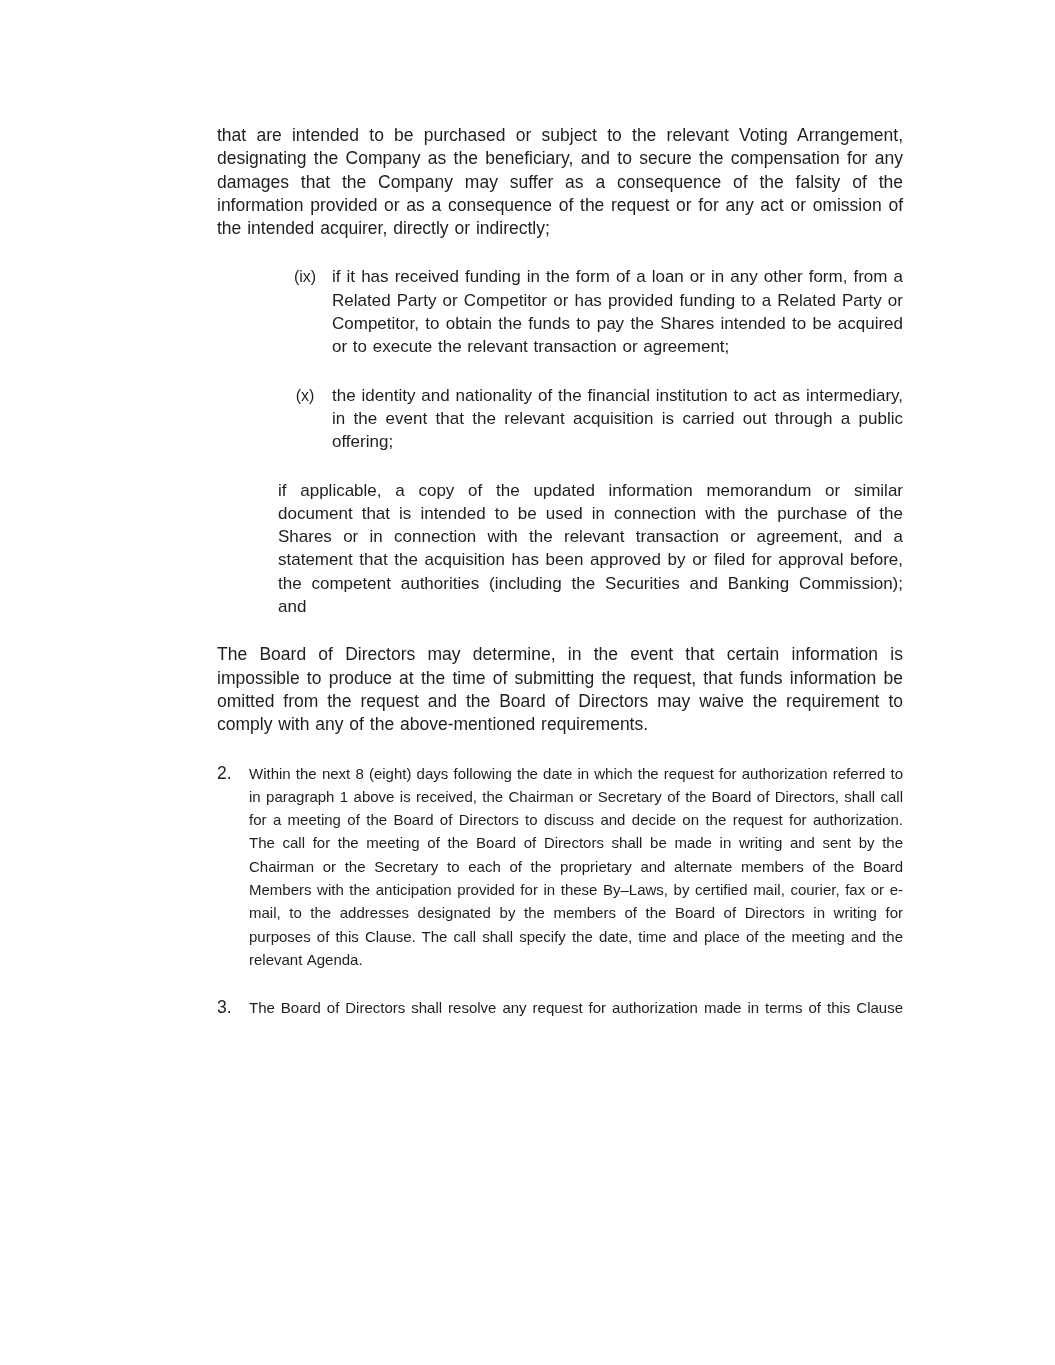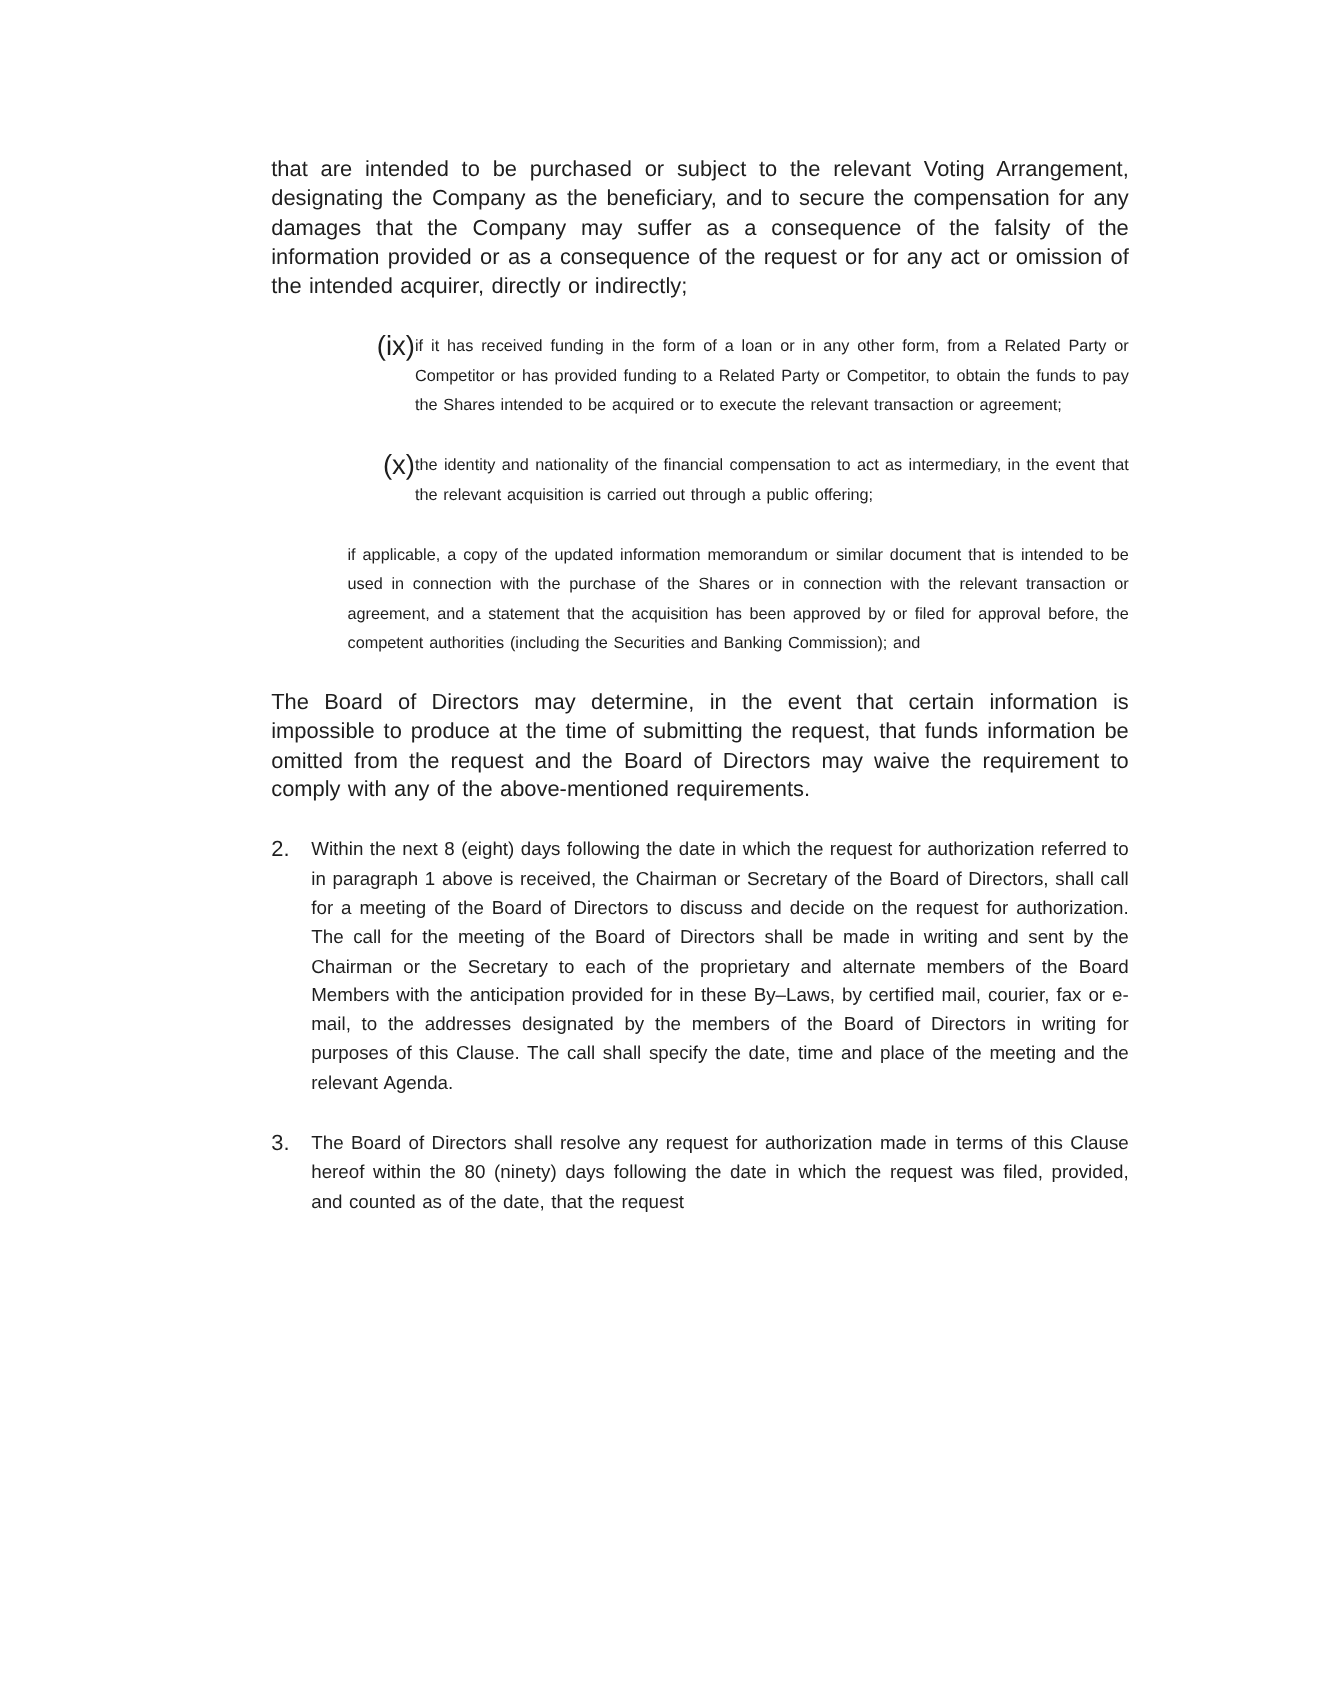"(ix)" .roman-item .marker { font-size: 22px -> 16px; text-align: right -> center }
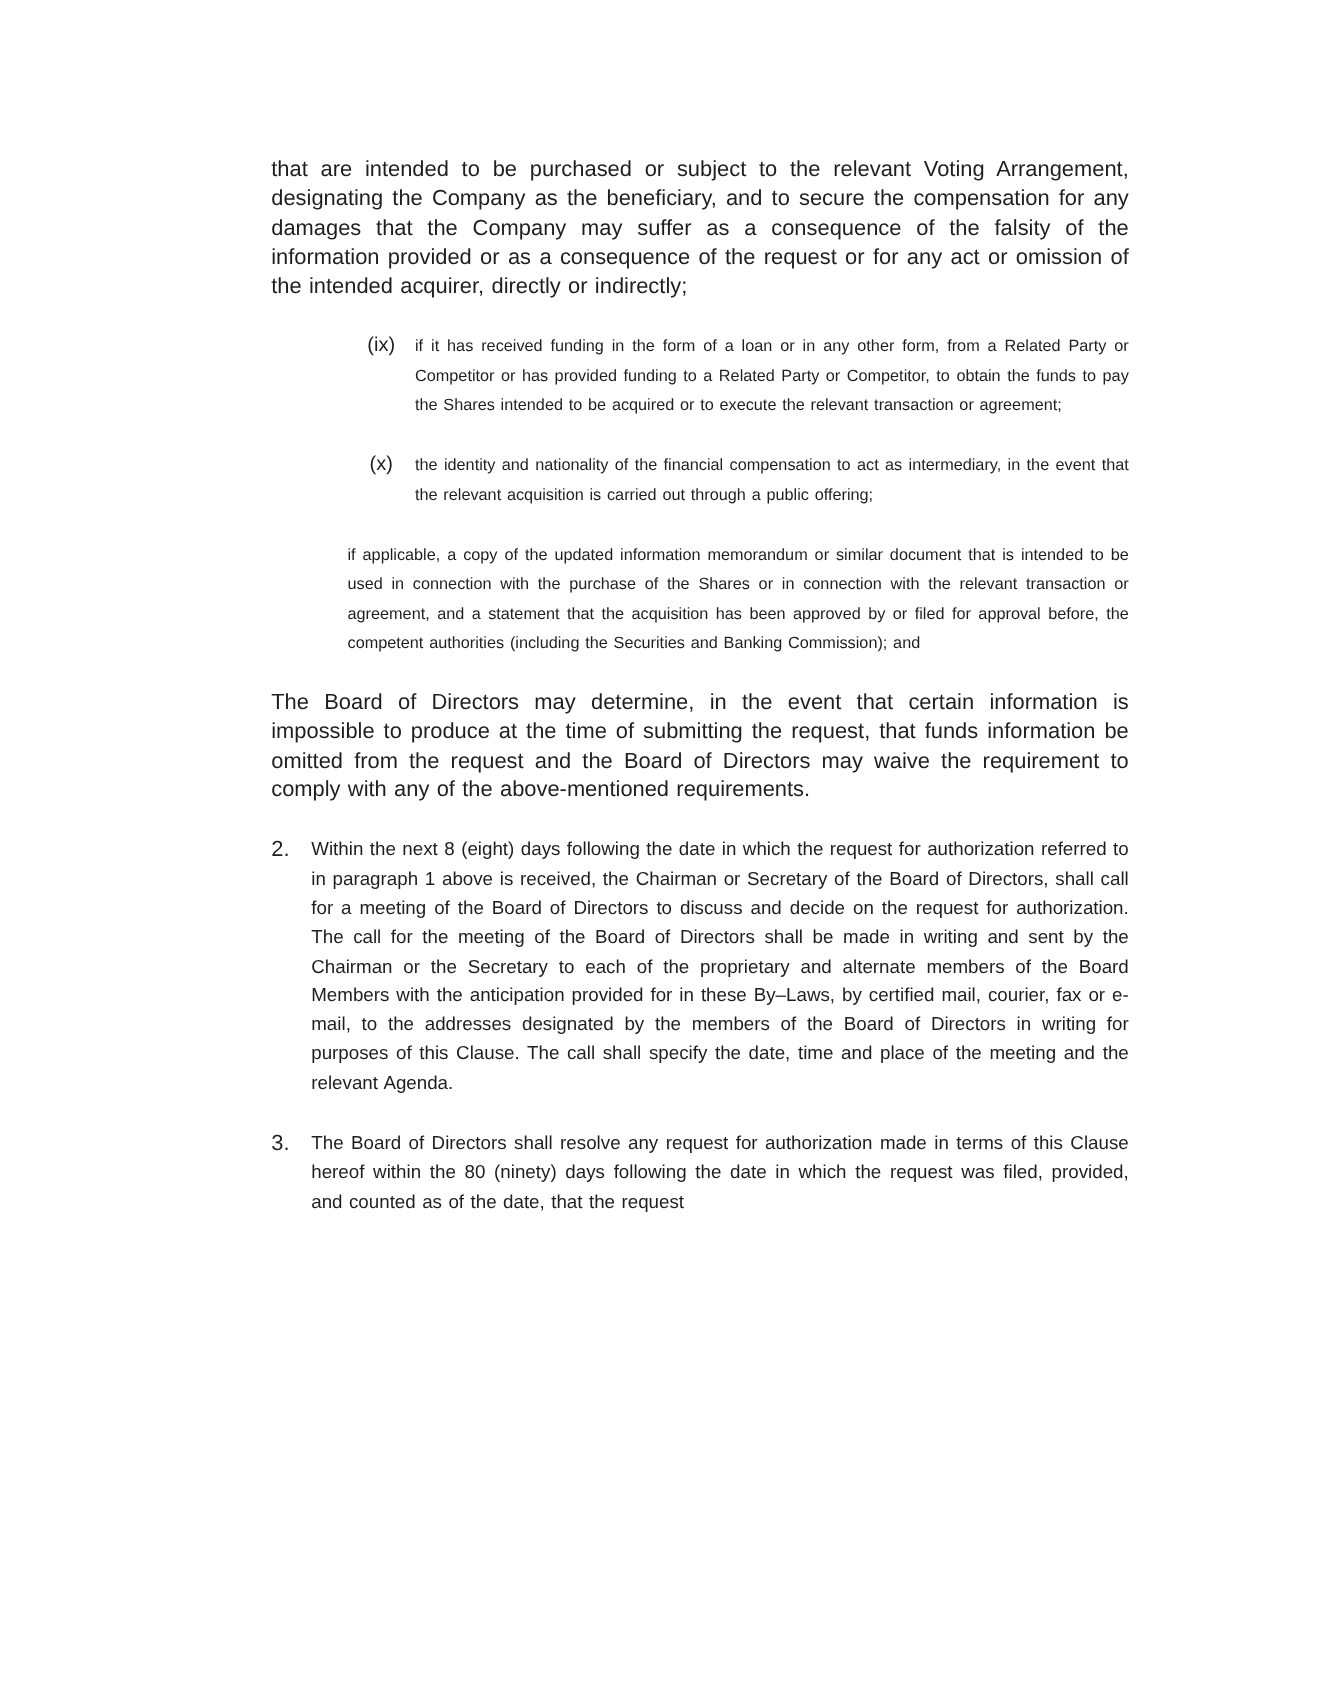"if it has received funding" .roman-item .item-text { font-size: 13px -> 17px }
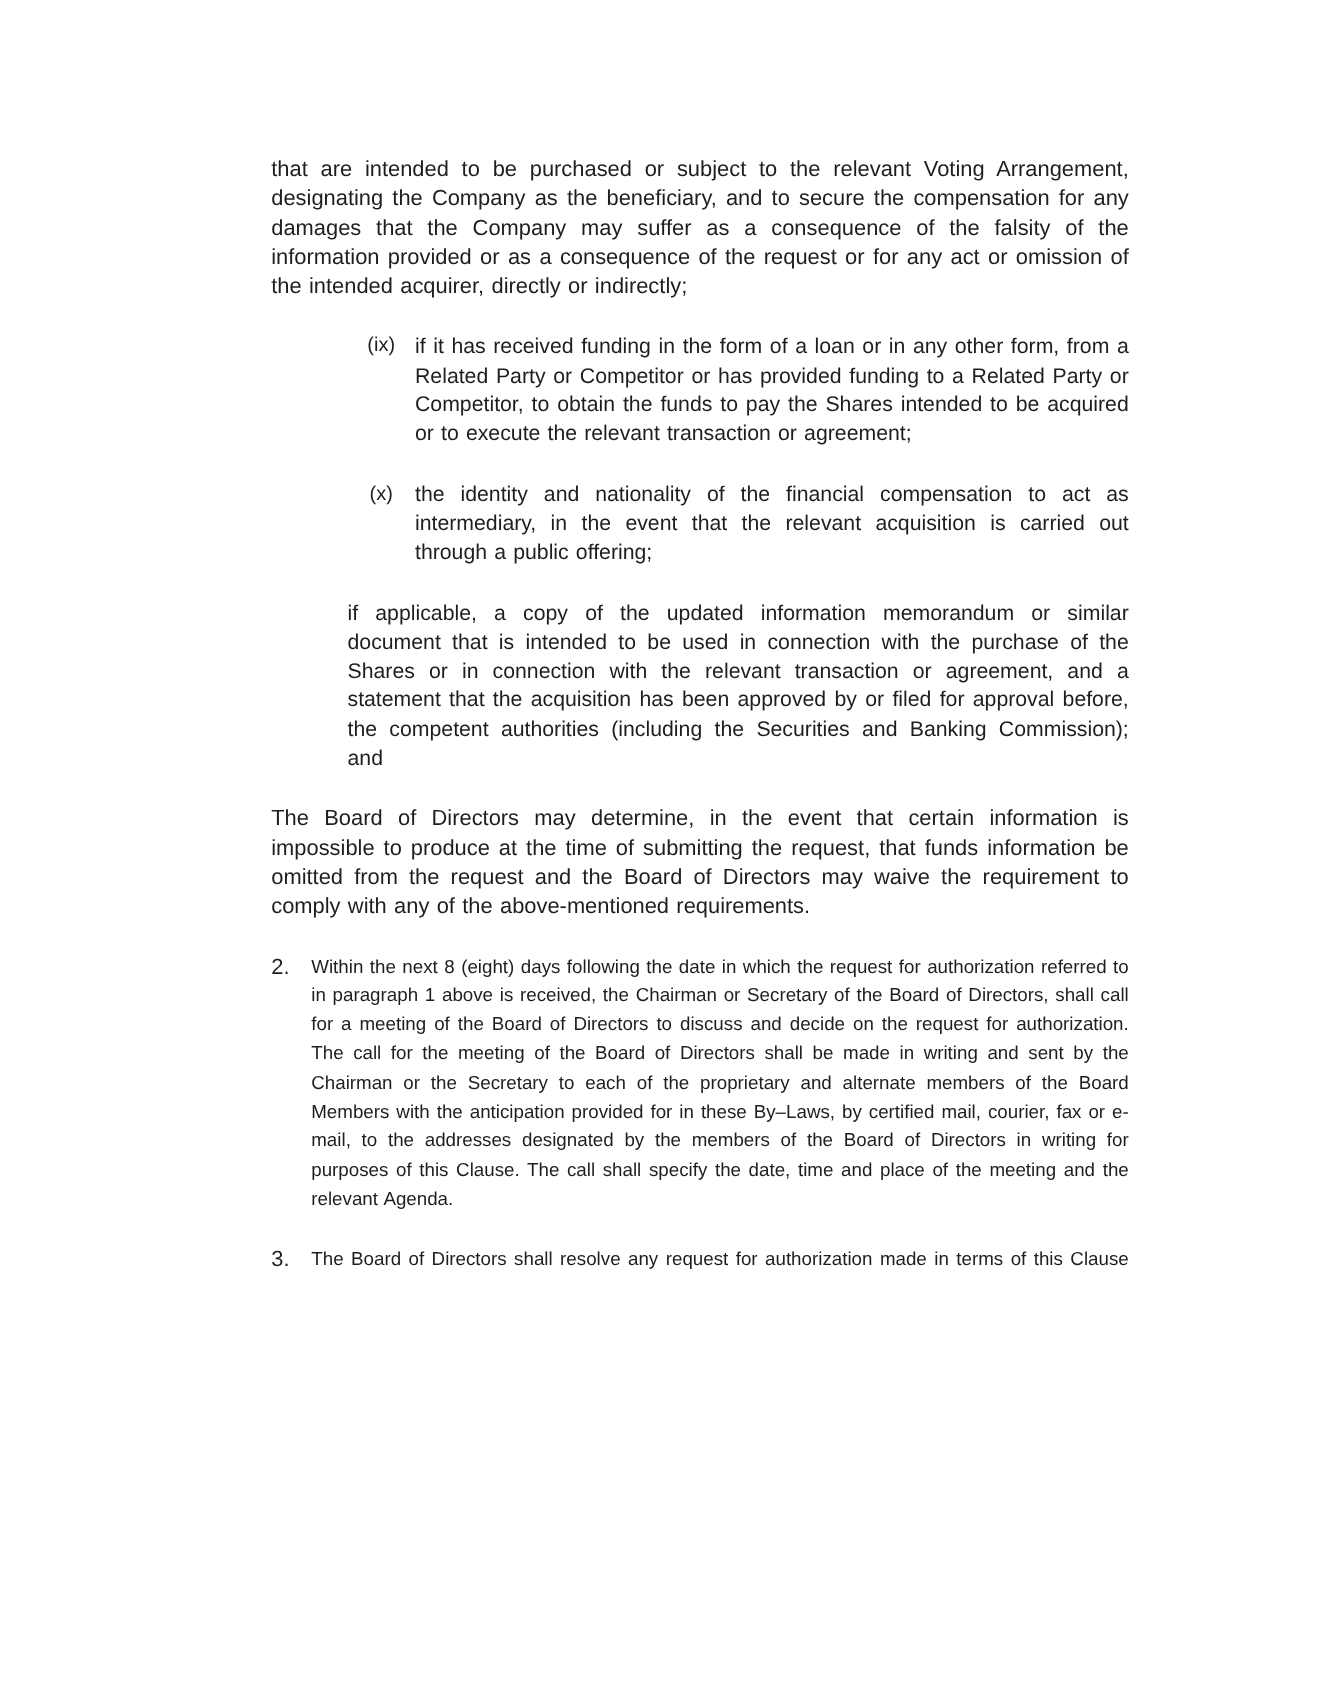"the identity and nationality of" div.item-text { text: compensation -> institution }
